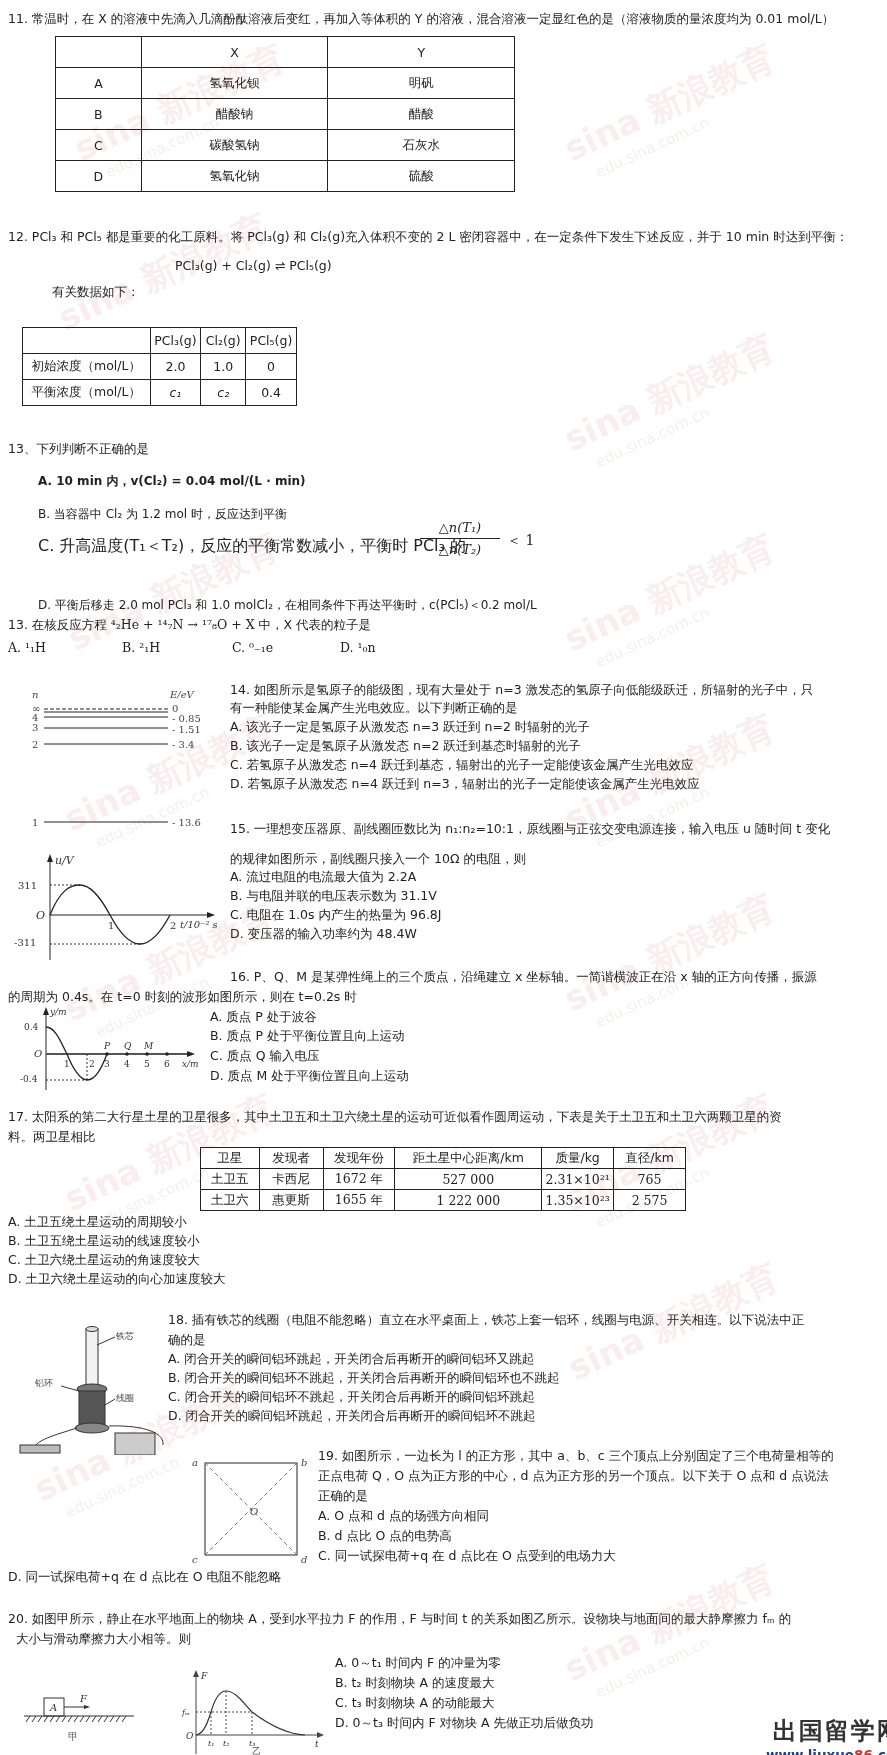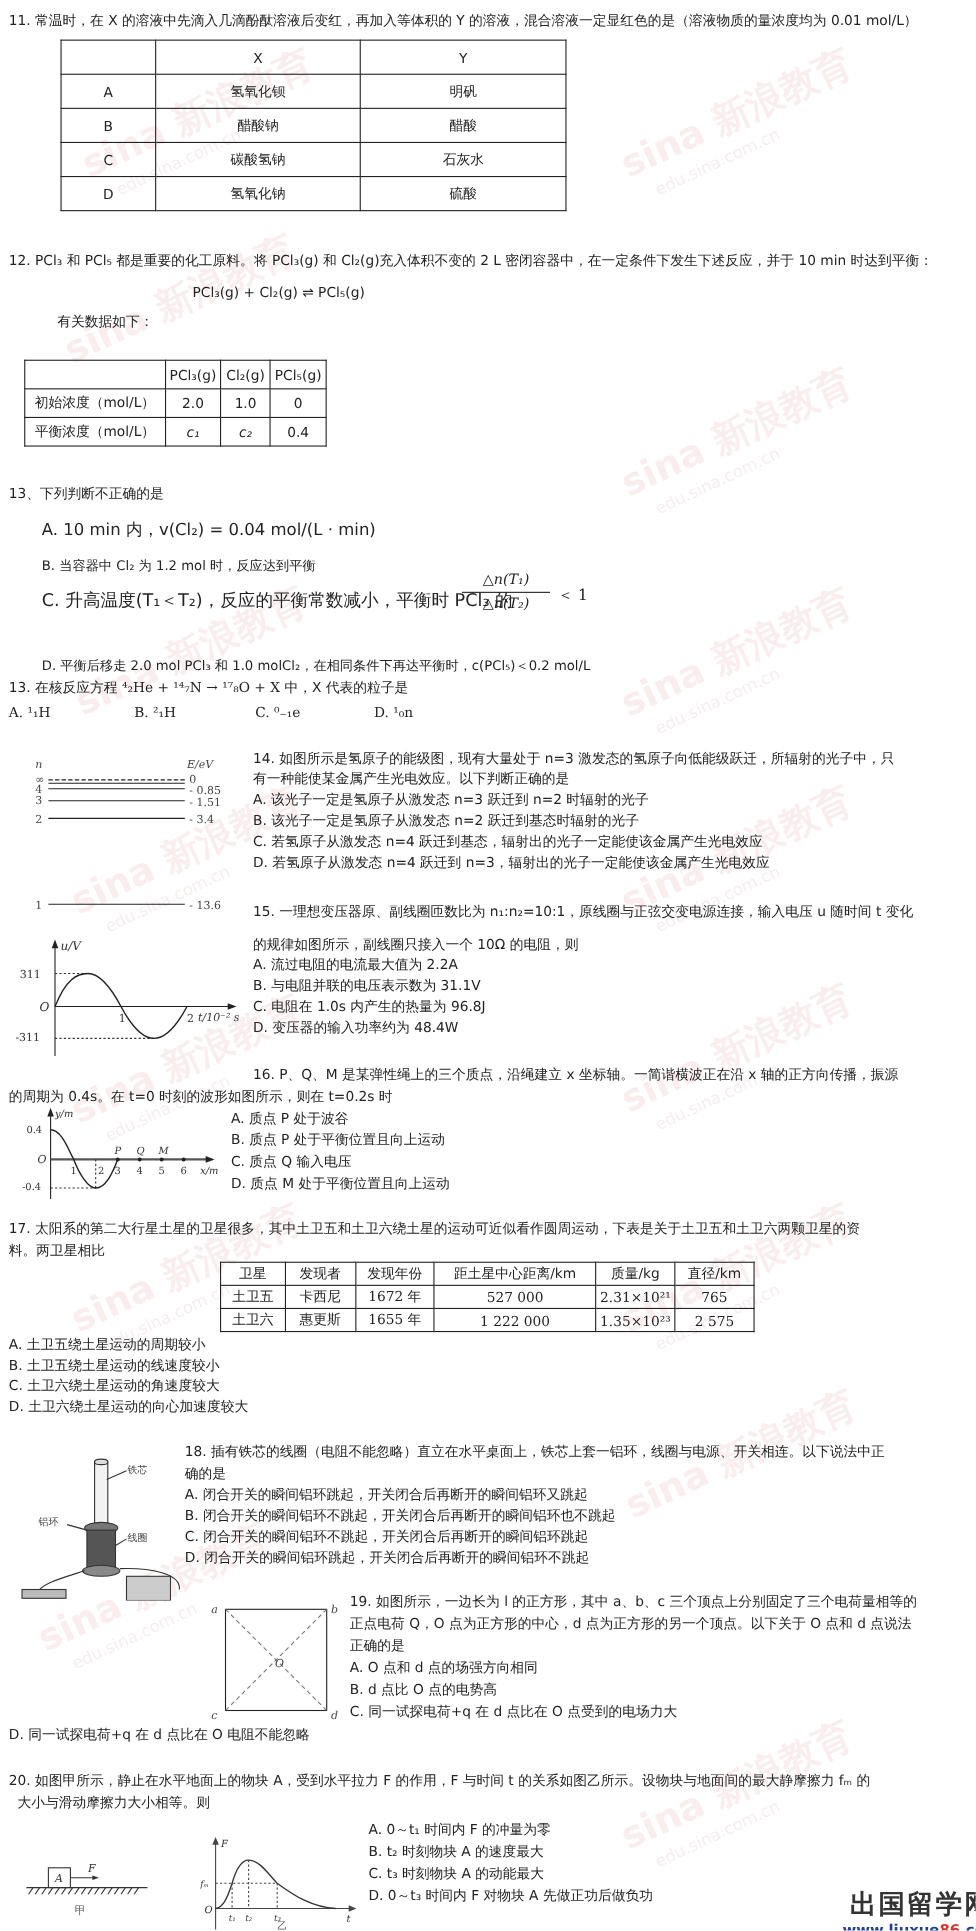"A. 10 min 内，v(Cl₂) =" div.abs { font-size: 15px -> 12px; font-weight: none -> bold }
